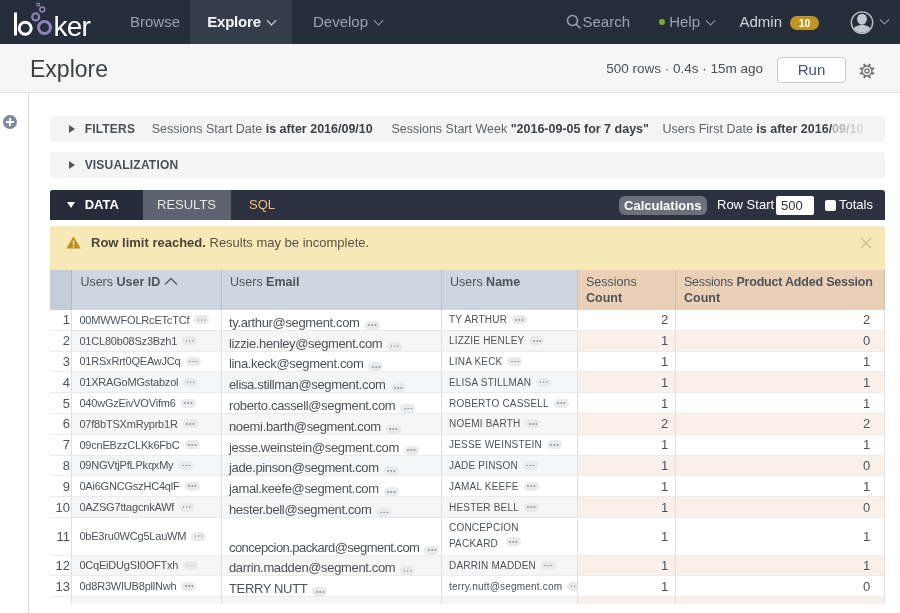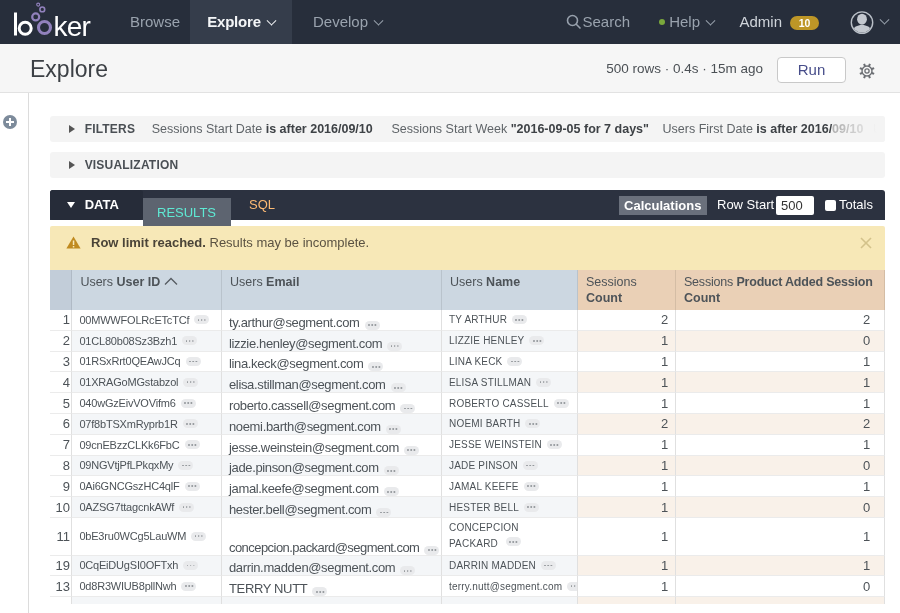"RESULTS" div.dtab { color: #5eead4 -> #e5e5e5; margin-top: 8px -> none }
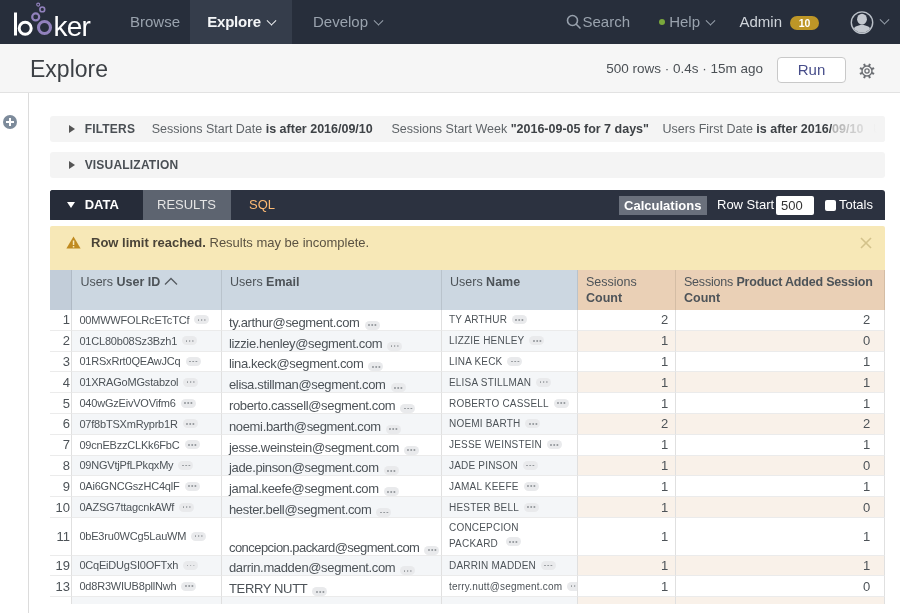"Calculations" div.dtab { border-radius: 0 -> 6px }
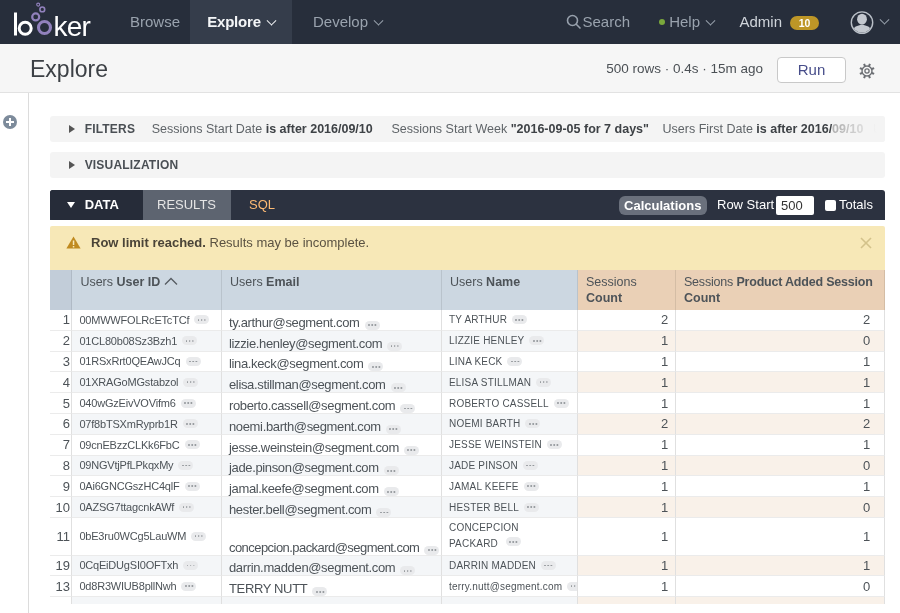"19" div.cnum { text: 19 -> 12 }
